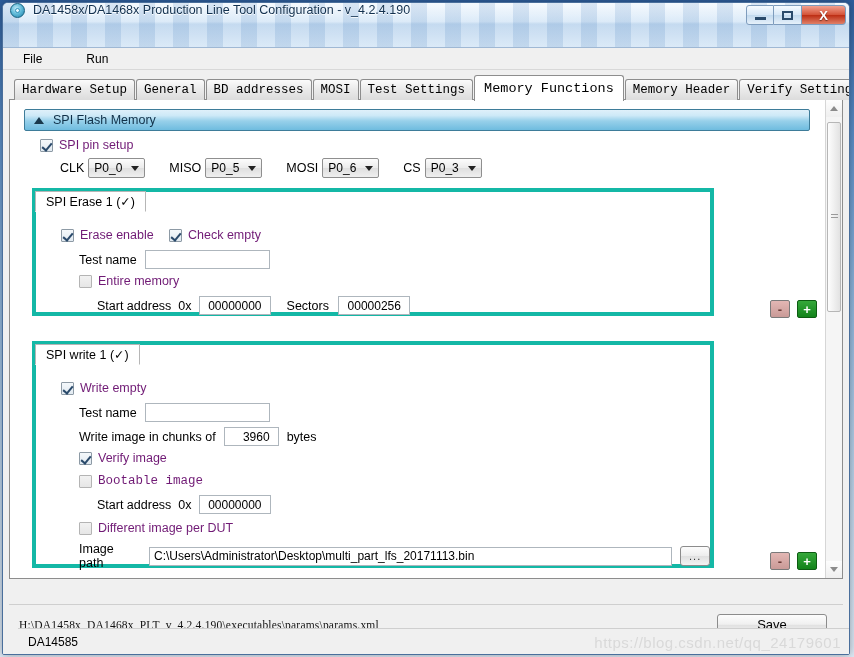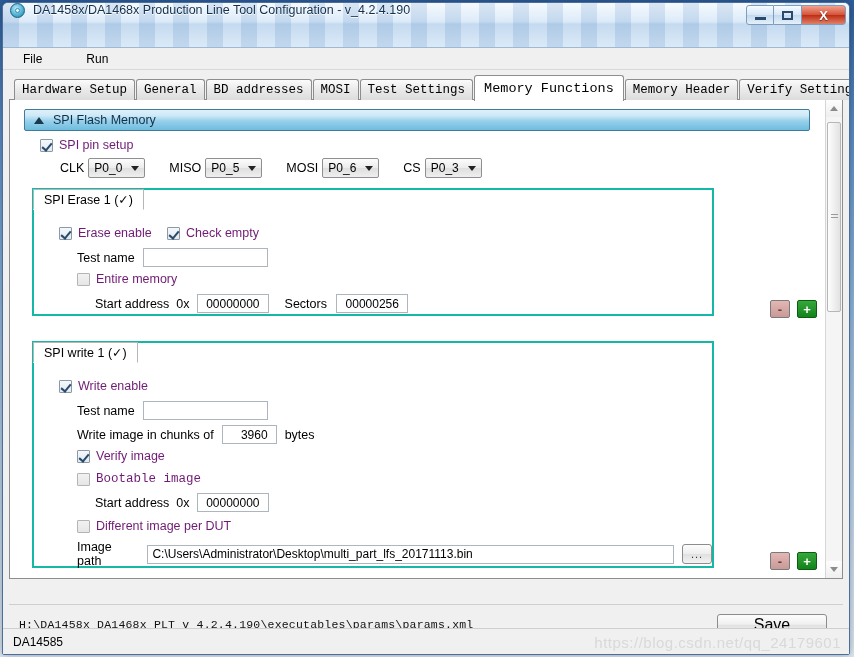"SPI Erase 1 (✓)" .grpbox { border: 2px solid #14b8a6 -> 4px solid #14b8a6 }
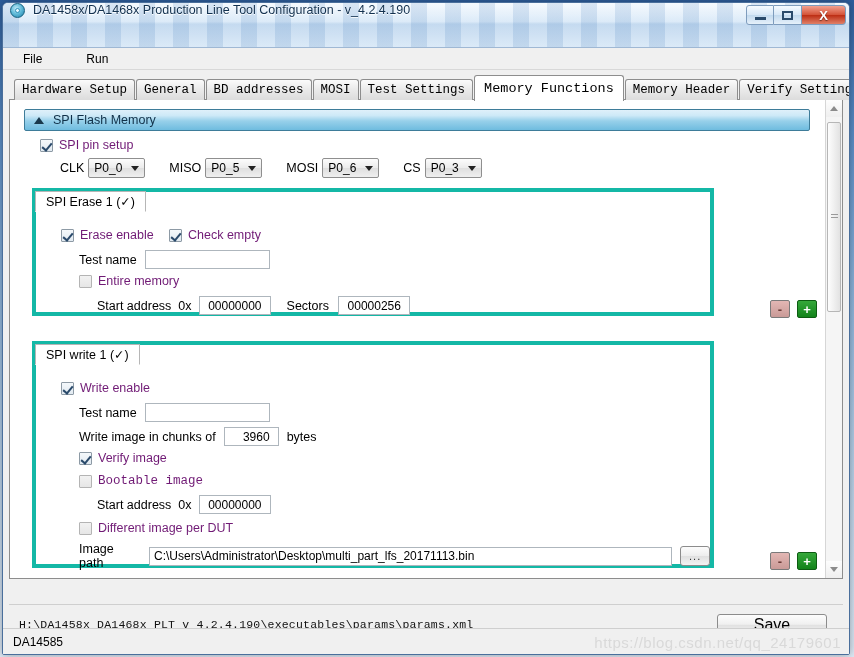"Write enable" span { text: enable -> empty }
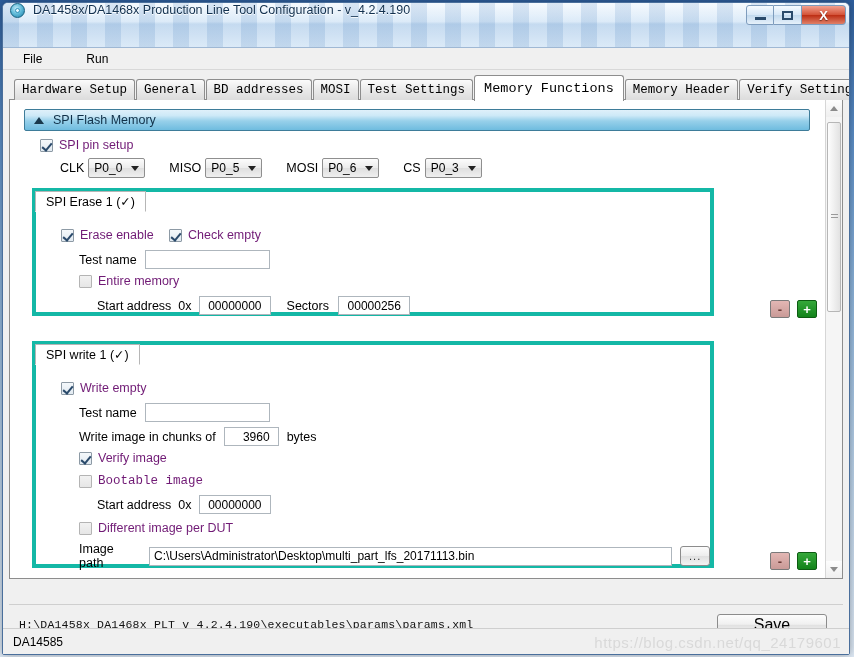"H:\DA1458x_DA1468x_PLT_v_4.2.4.190\execu" #paramspath { font-family: Liberation Mono, monospace -> Liberation Serif, serif }
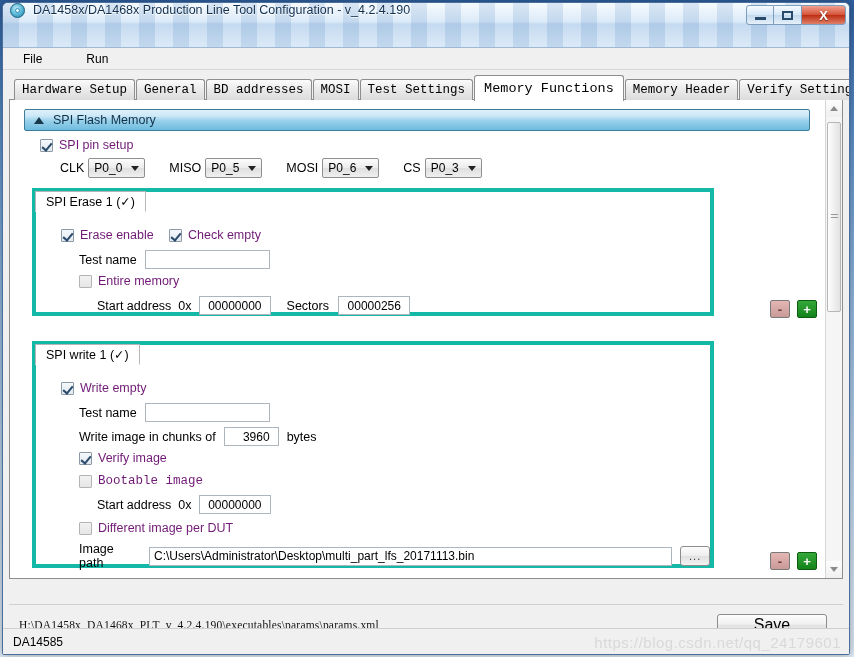"Save" #savebtn { font-size: 16px -> 13px }
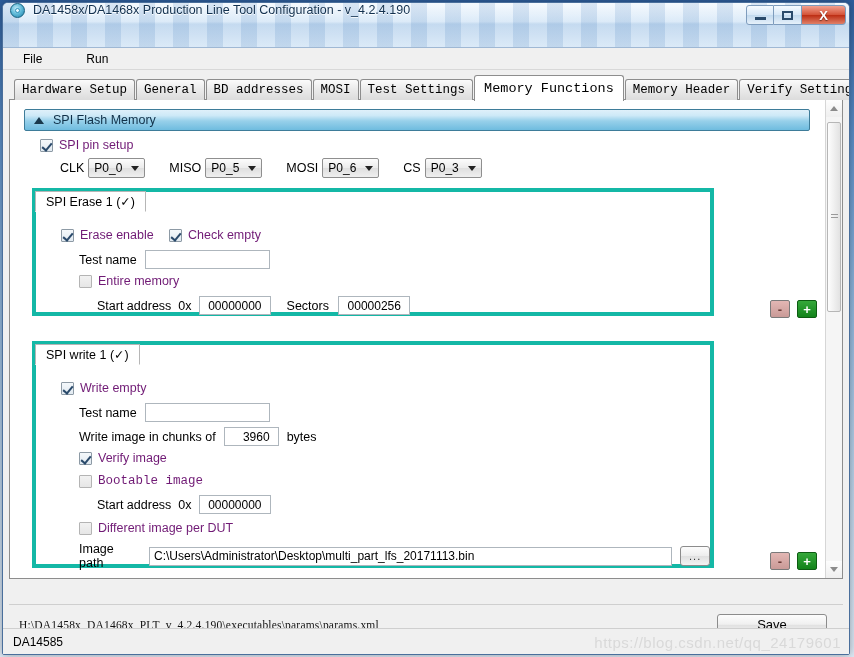"DA14585" #statusbar { left: 0 -> 15px }
